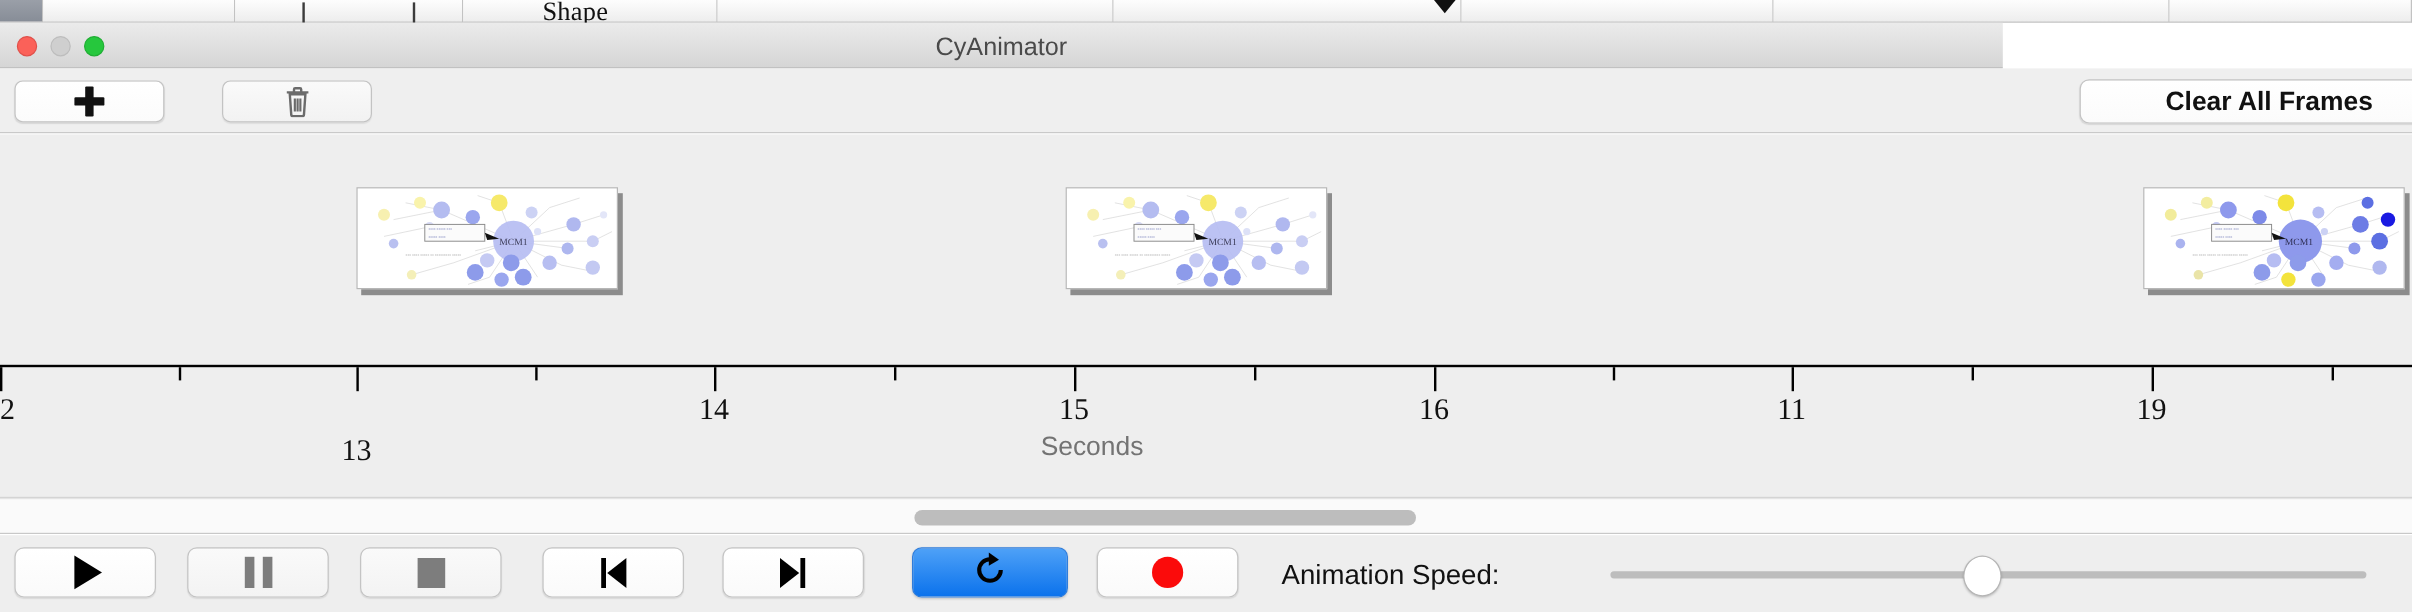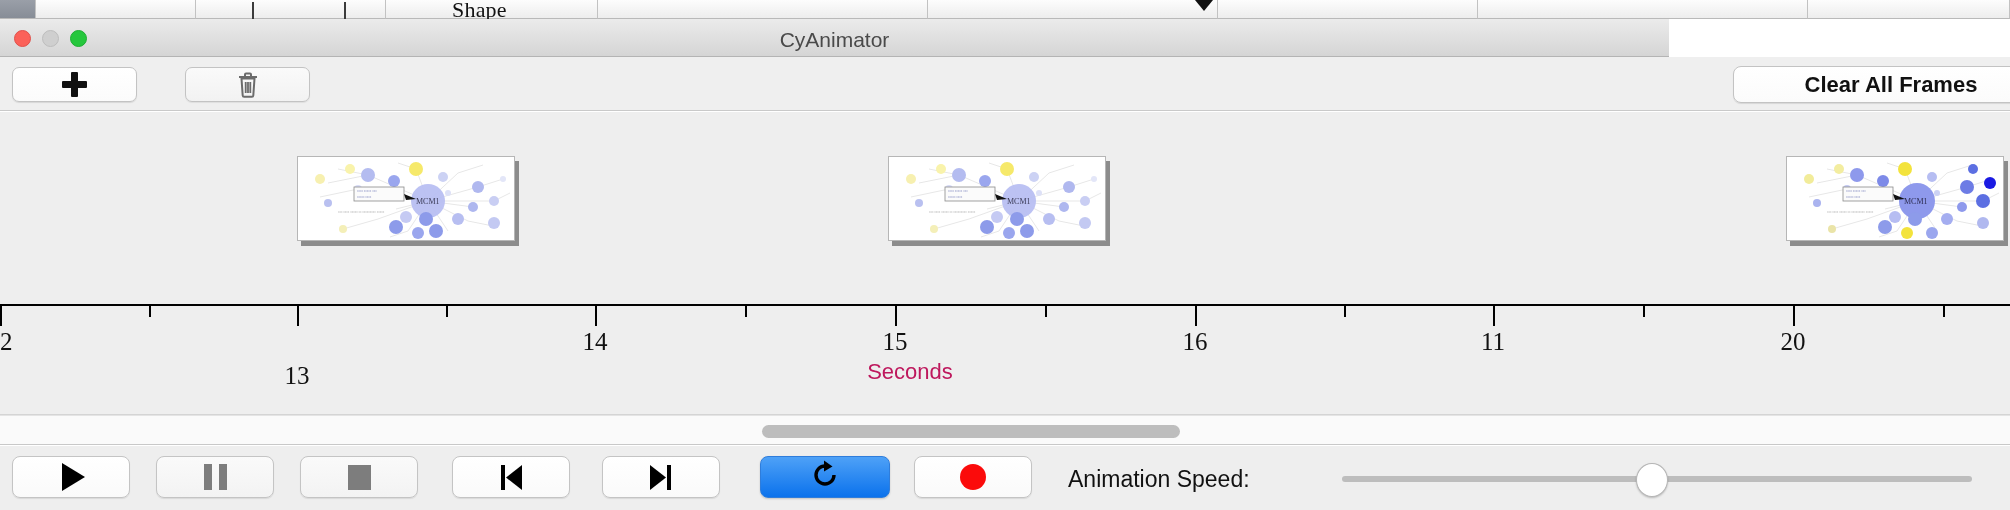"20" div.tick-label { text: 20 -> 19 }
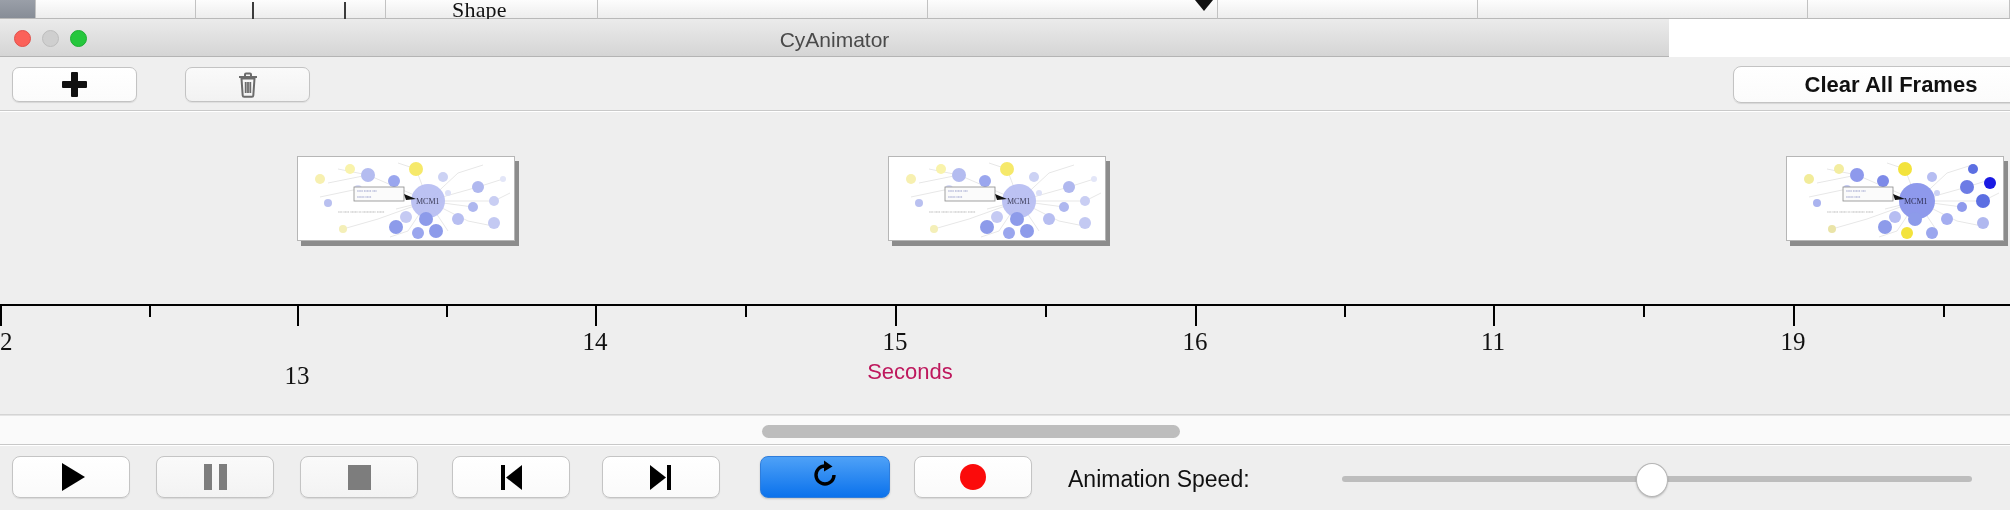"Seconds" .axis-title { color: #be185d -> #737373 }
